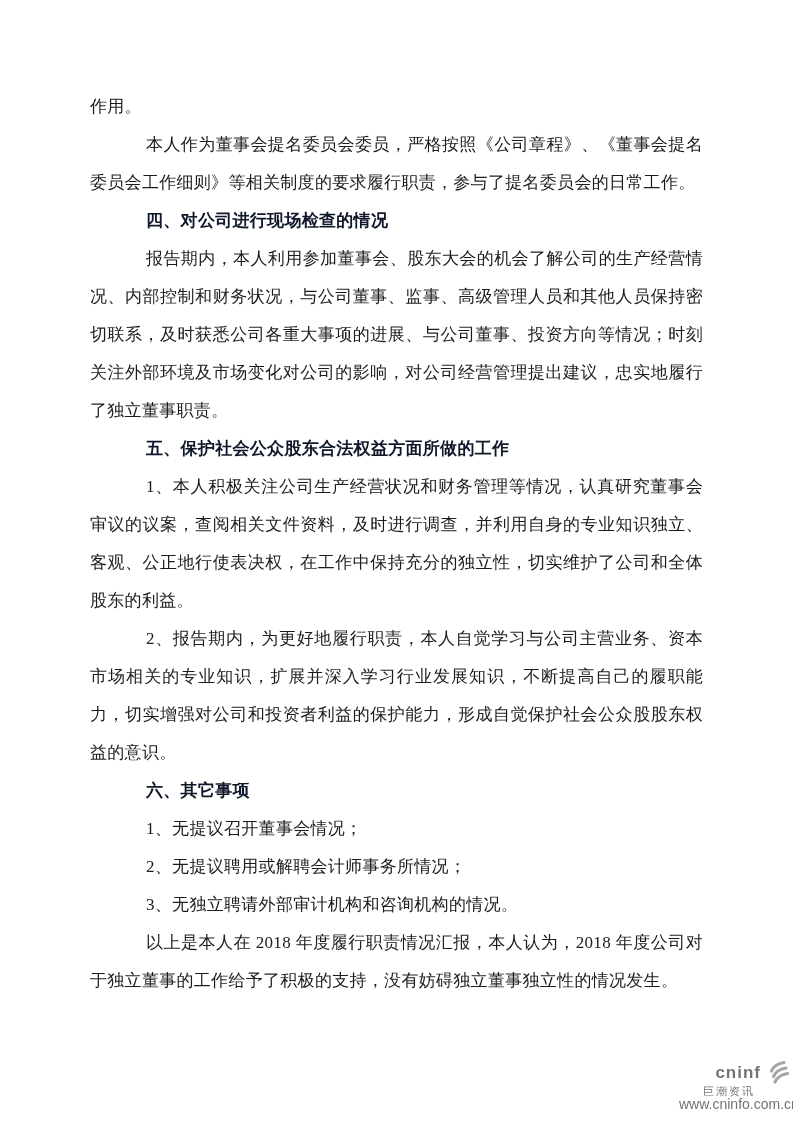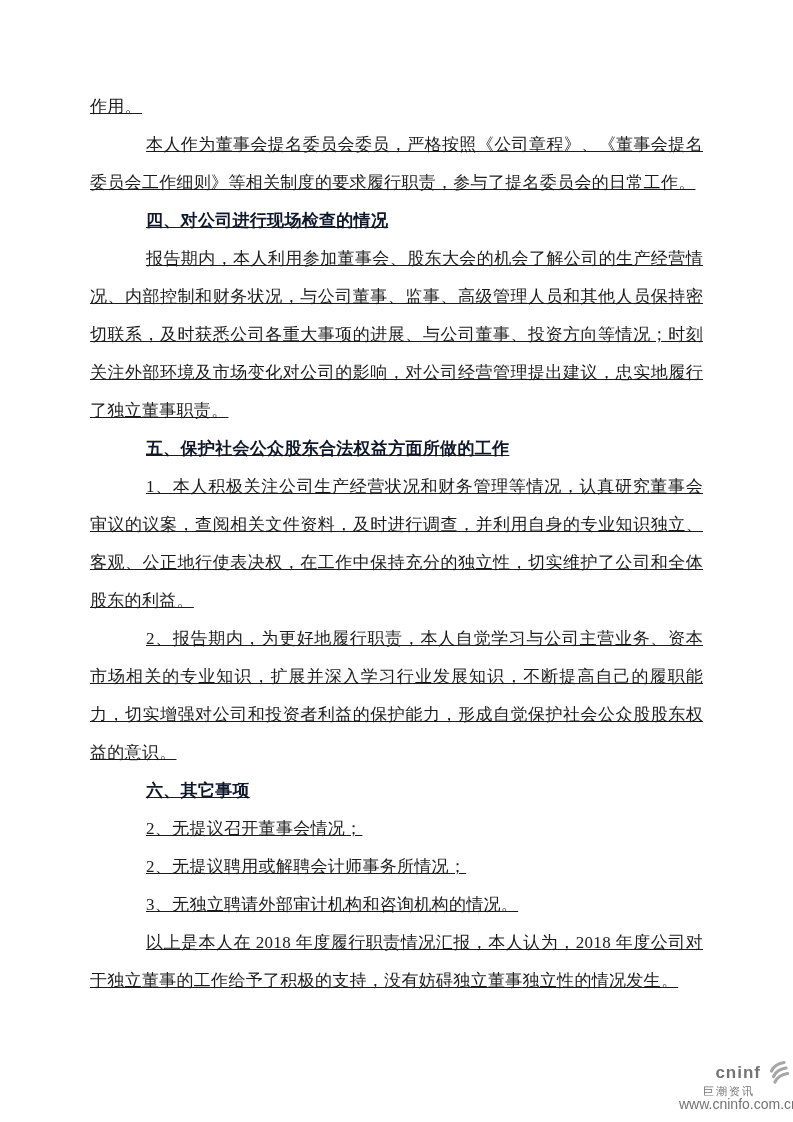"作用。" .doc-body { text-decoration: underline -> none }
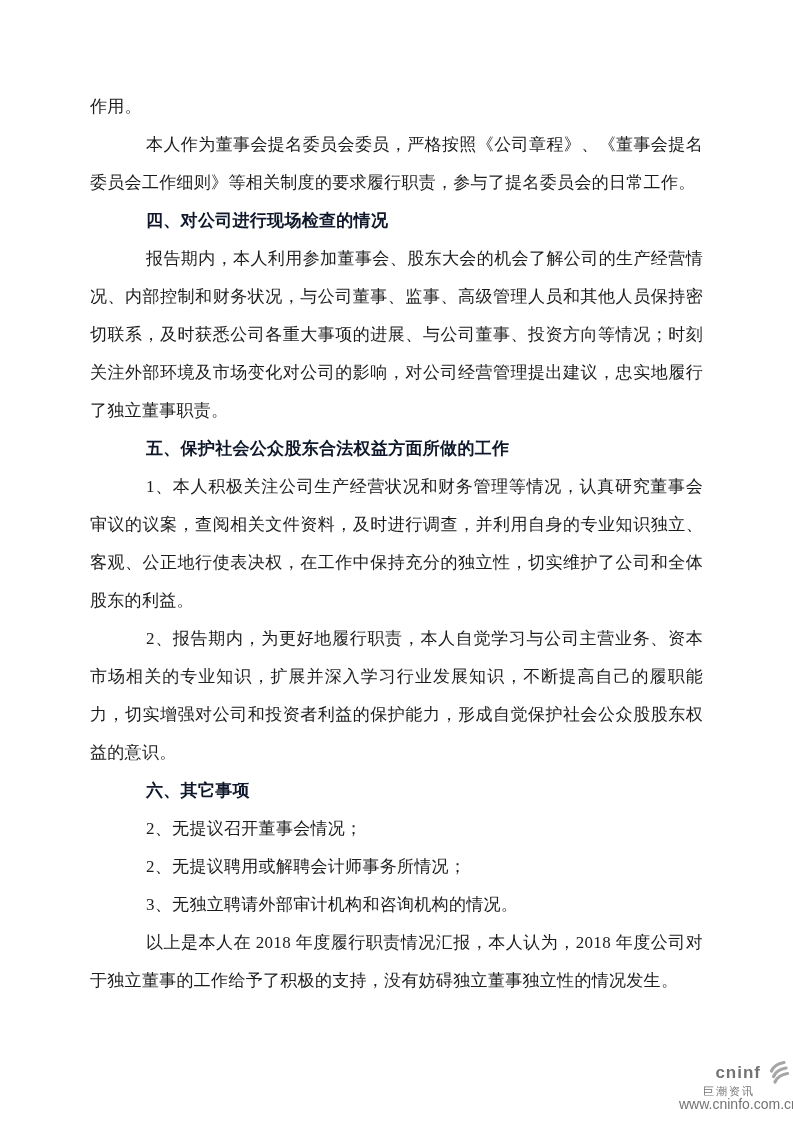"2、无提议召开董事会情况；" div.para { text: 2 -> 1 }
